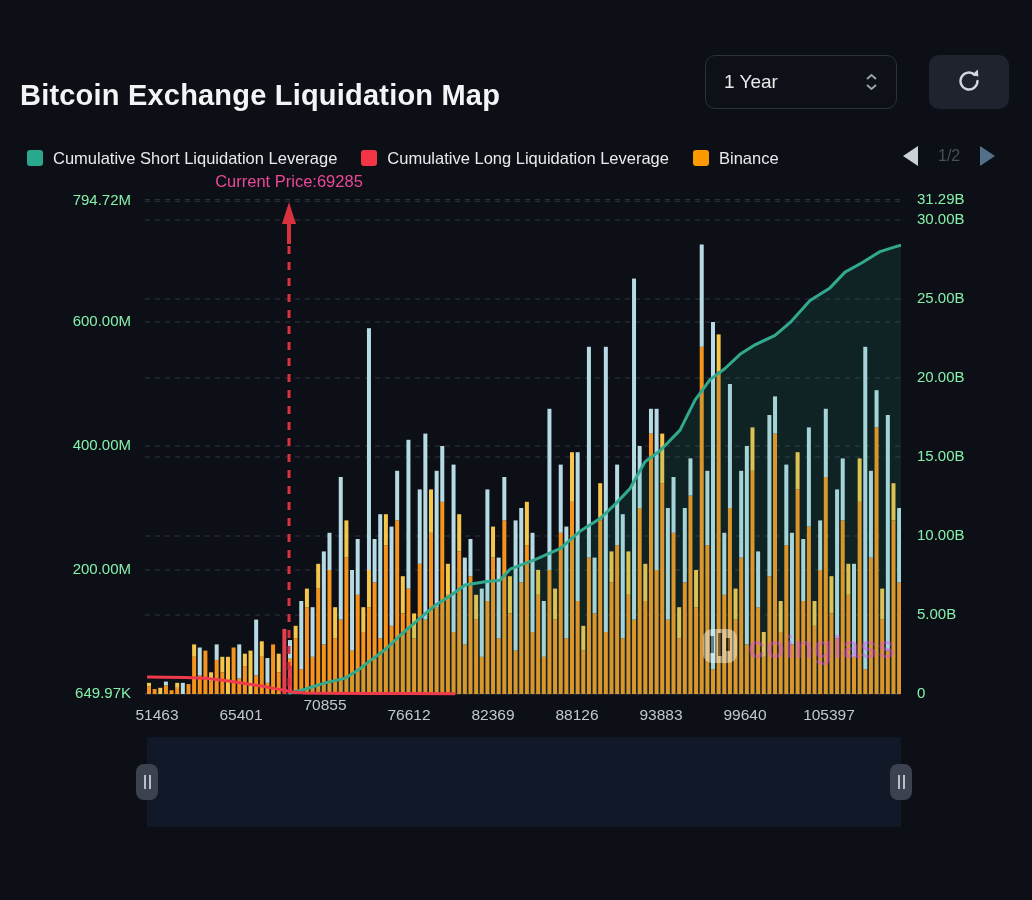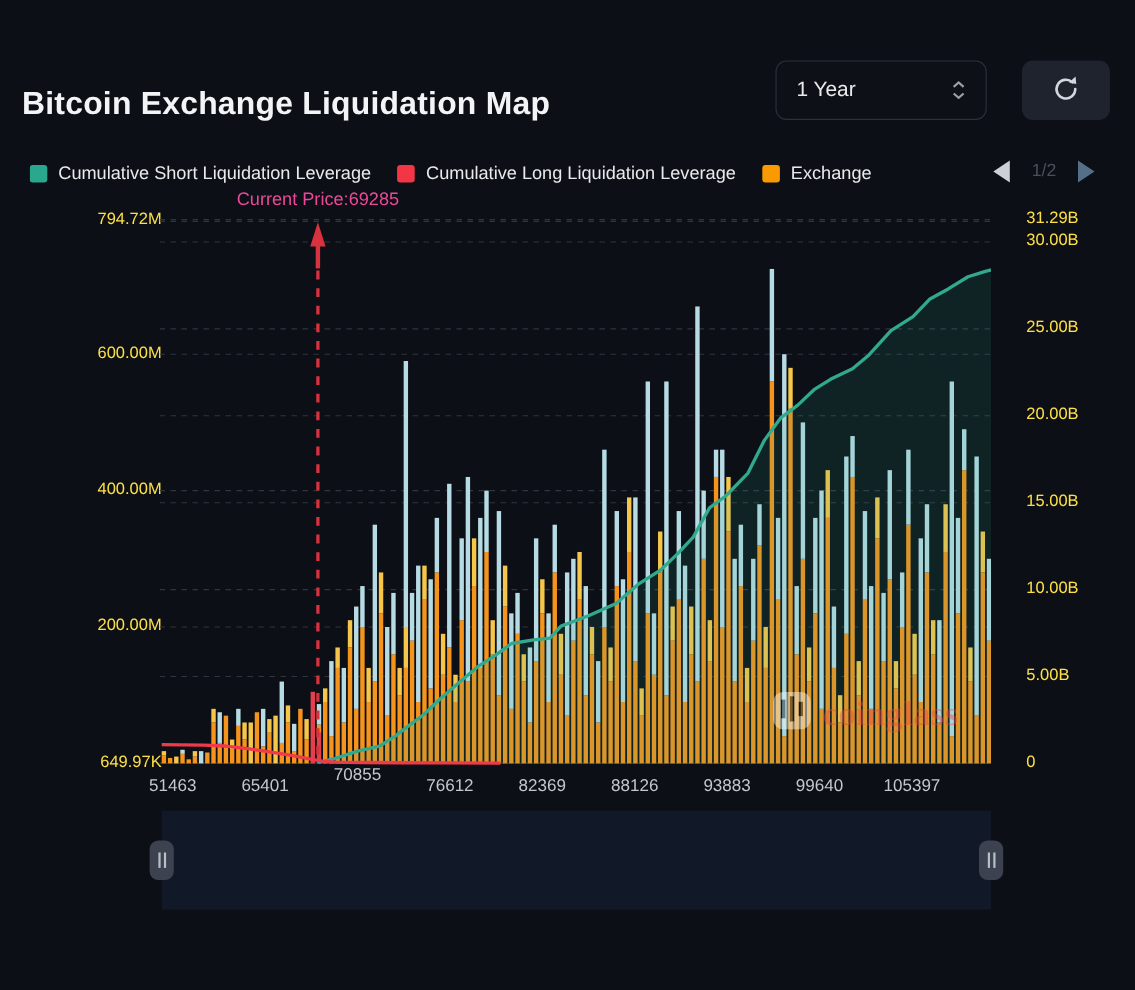"Exchange" span.legend-label { text: Exchange -> Binance }
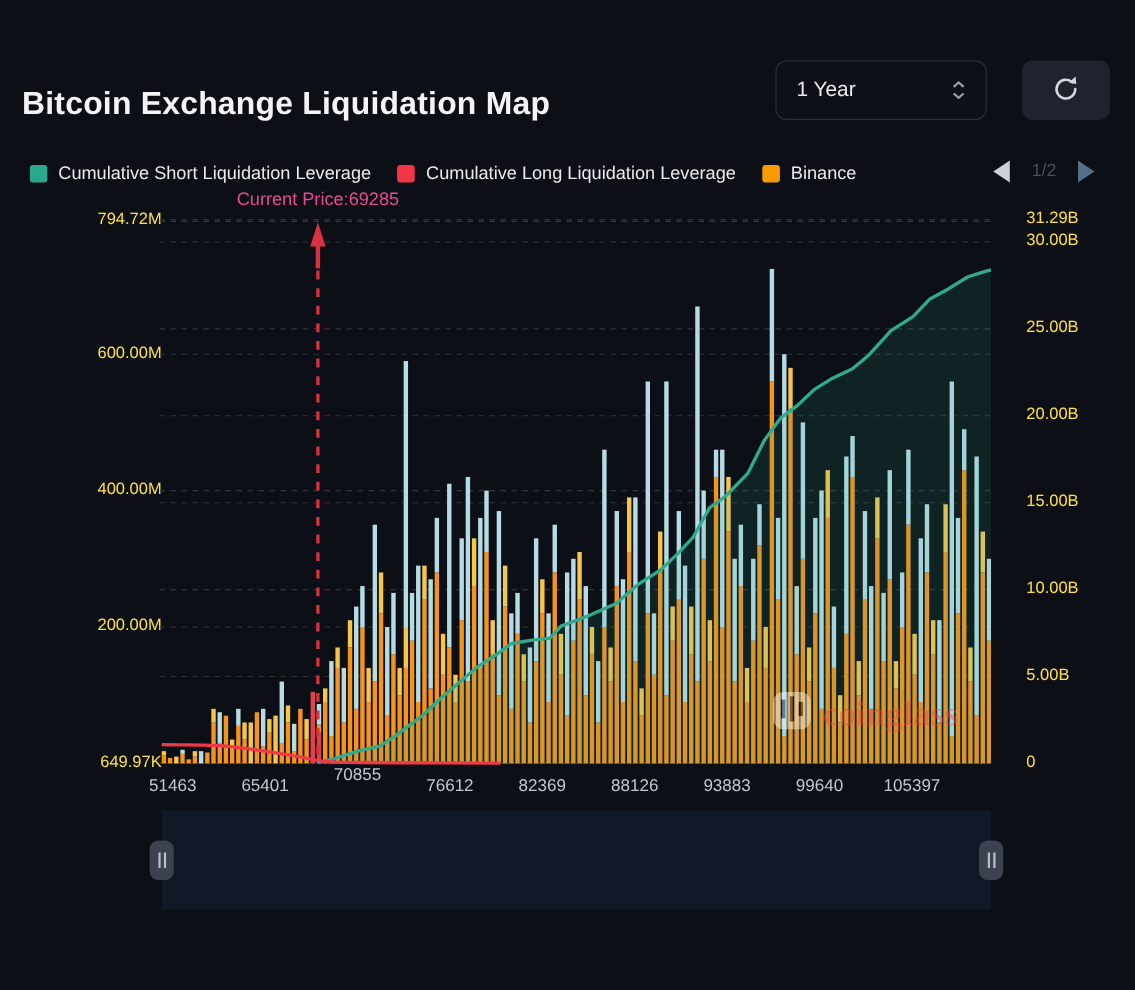"794.72M" .yl { color: #fde047 -> #86efac; margin-left: 16px -> none }
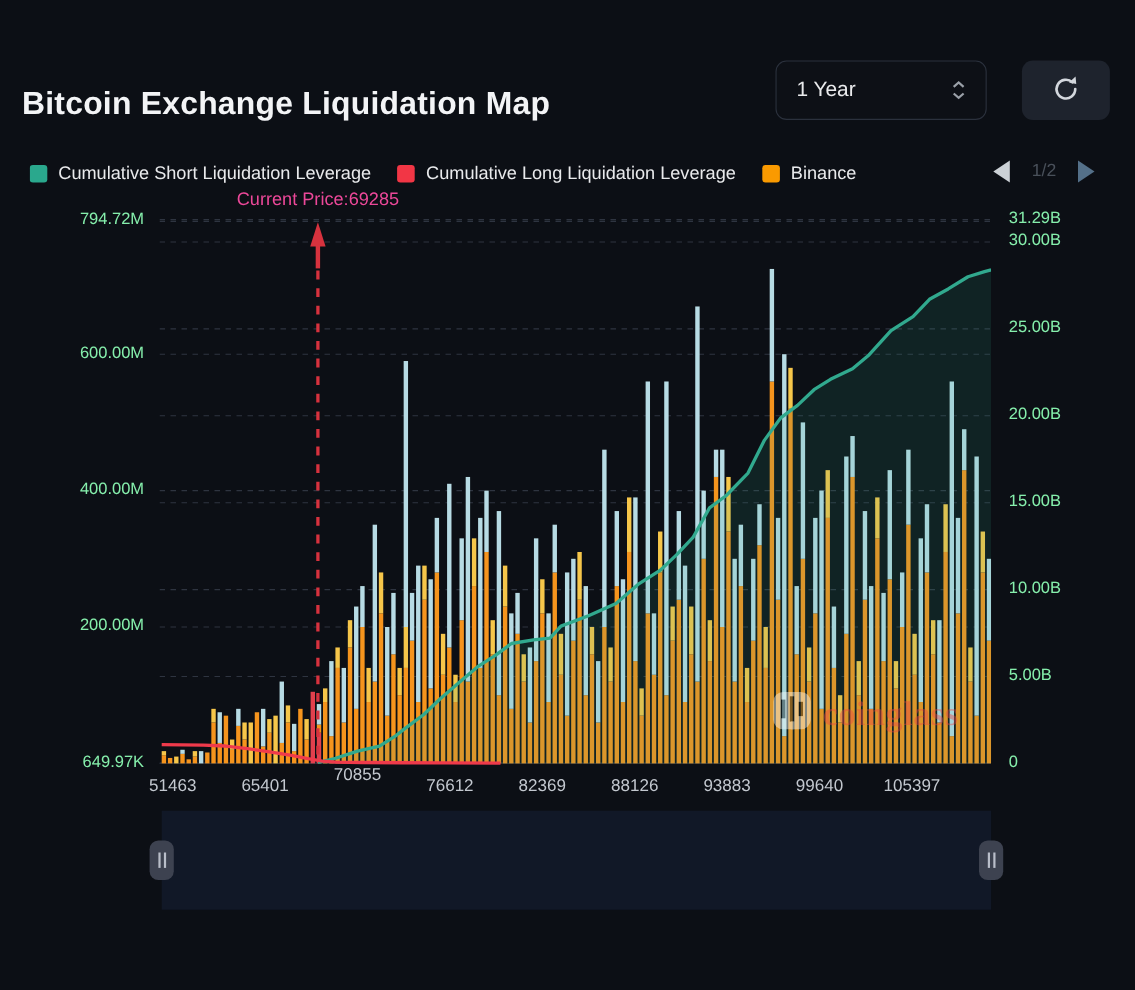"coinglass" .watermark-text { color: #ef4444 -> #d946ef; font-family: Liberation Serif, serif -> none }
